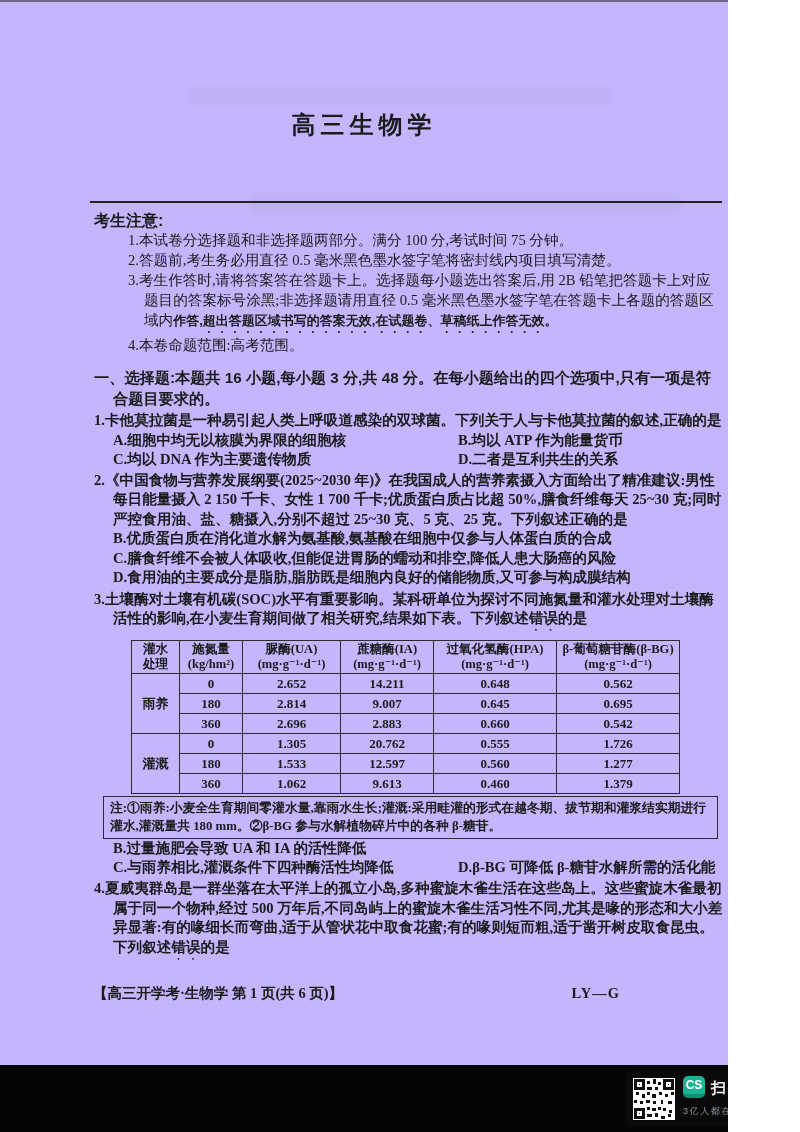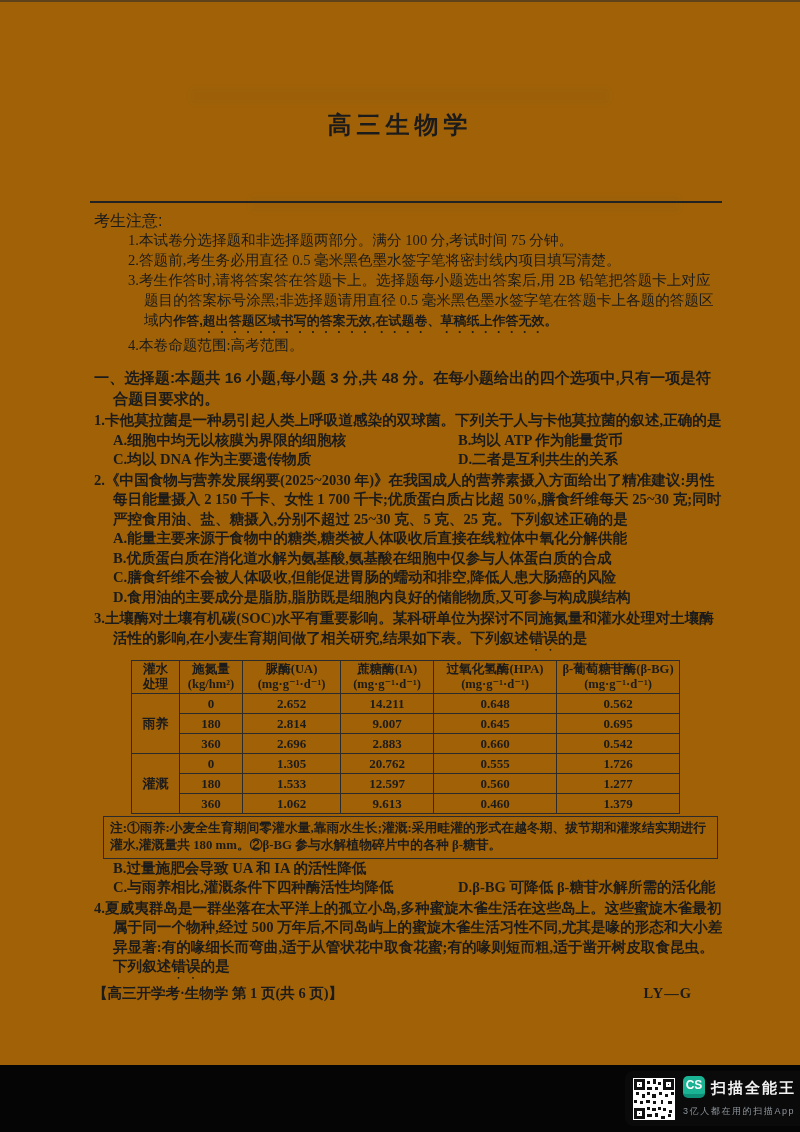"高三生物学" .sheet { background: #a16207 -> #c4b5fd; width: 800px -> 728px }
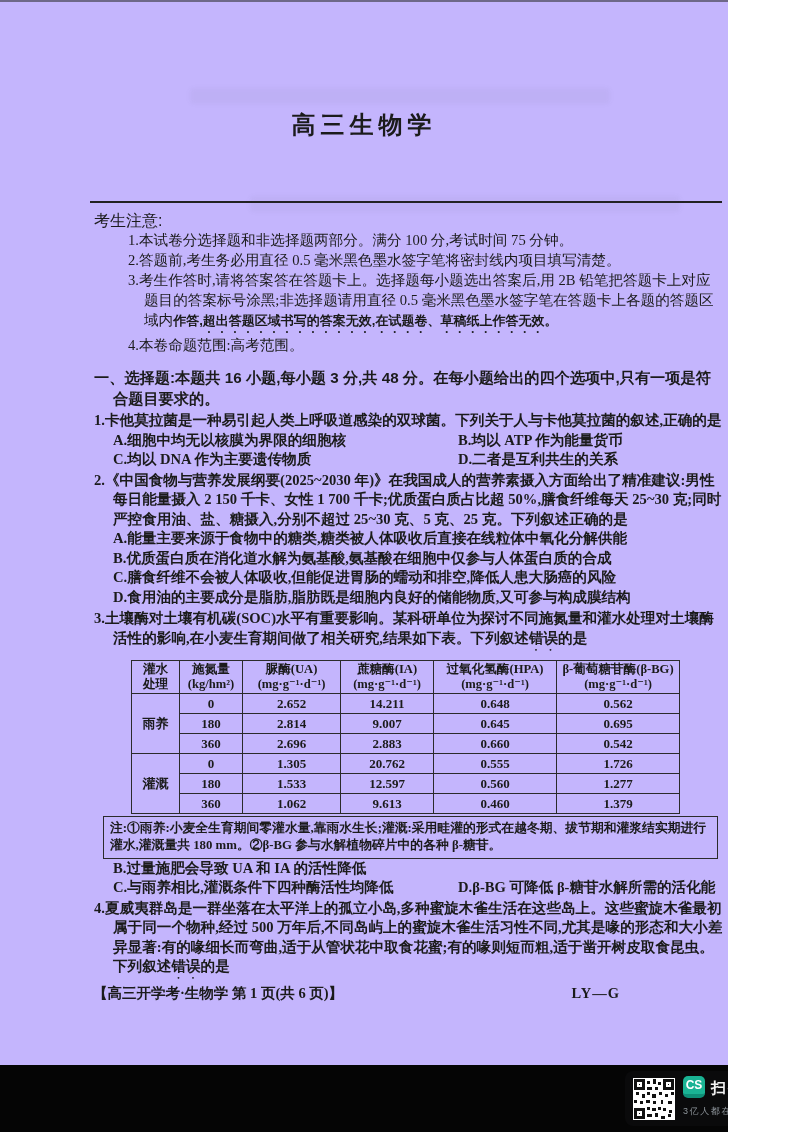"考生注意:" .notice-head { font-weight: 400 -> 700 }
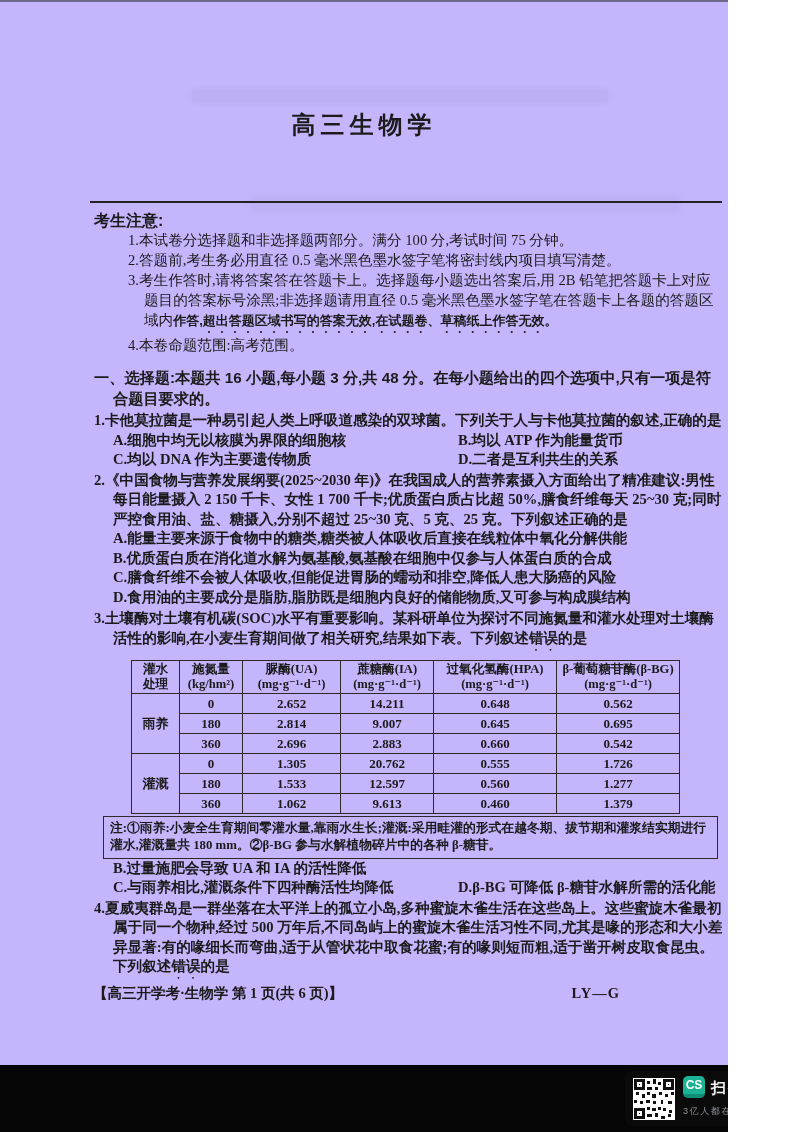"A.能量主要来源于食物中的糖类,糖类被人体吸收后直接在线粒体中氧化分解供能" div.opt-line { html: <div>A.能量主要来源于食物中的糖类,糖类被人体吸收后直接在线粒体中氧化分解供能</div> -> none }
